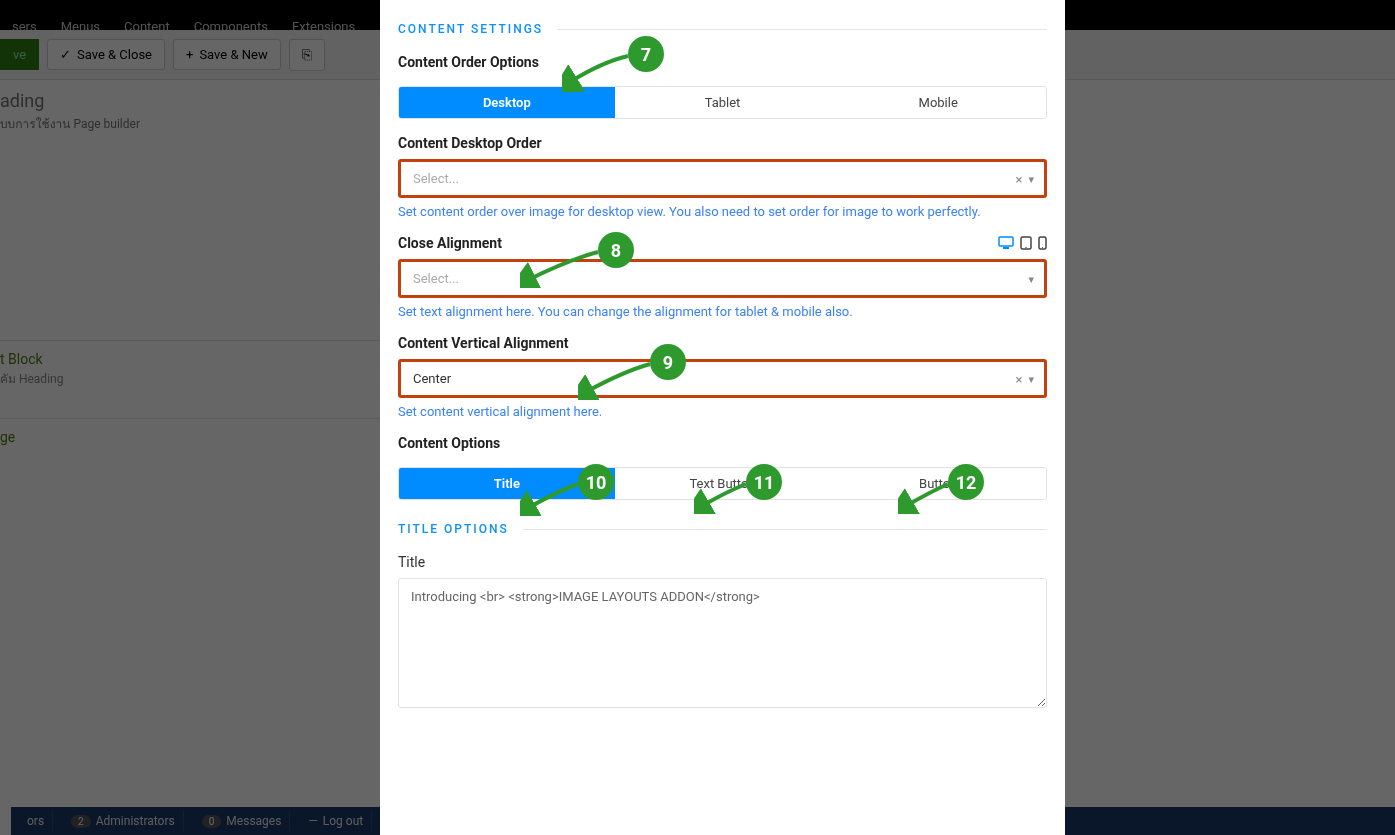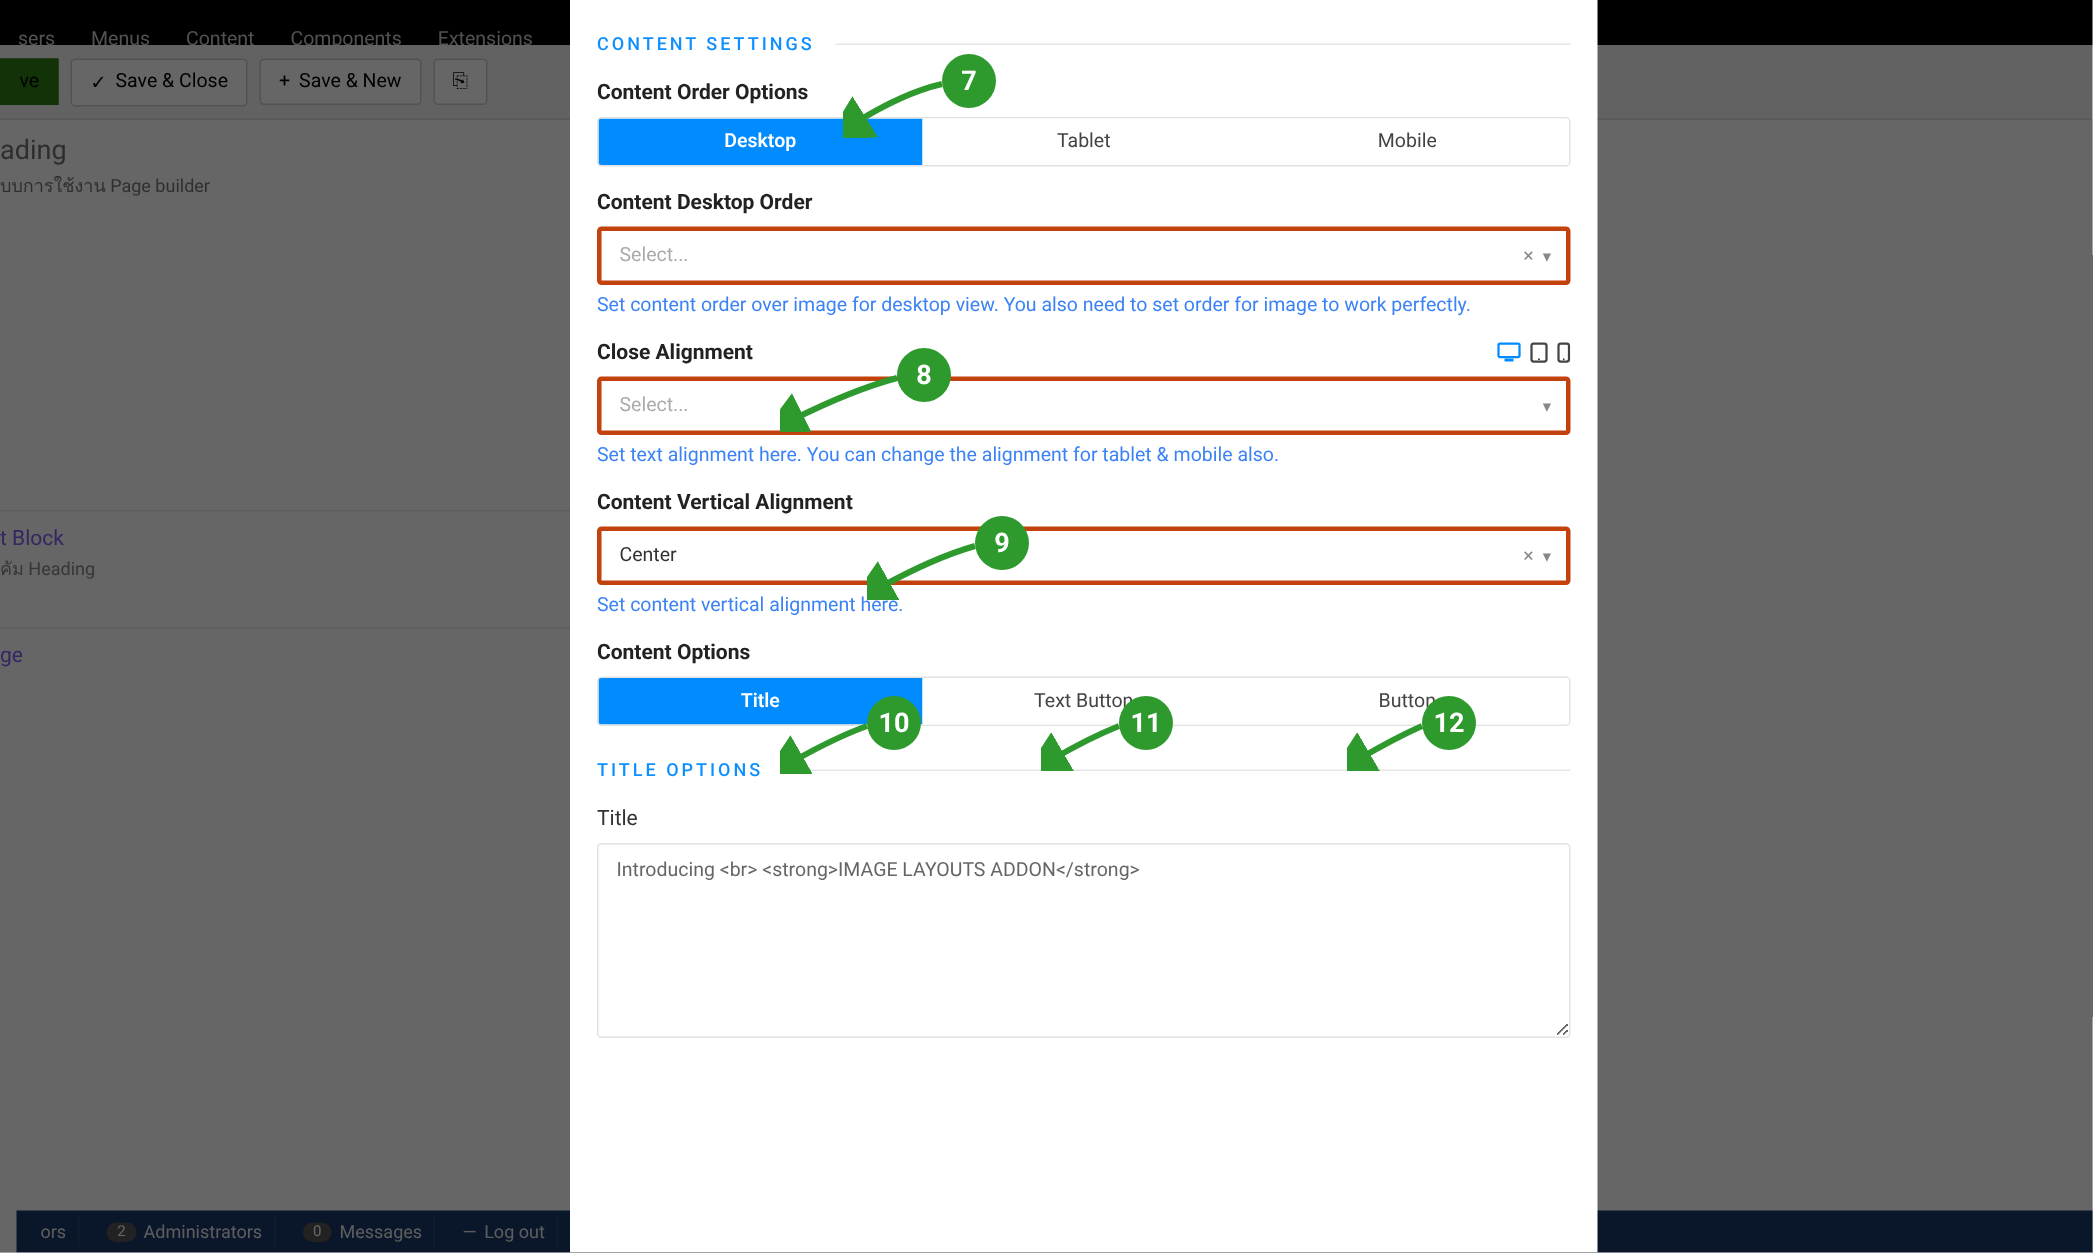"ve" .bg-btn.green { color: #000000 -> #86efac }
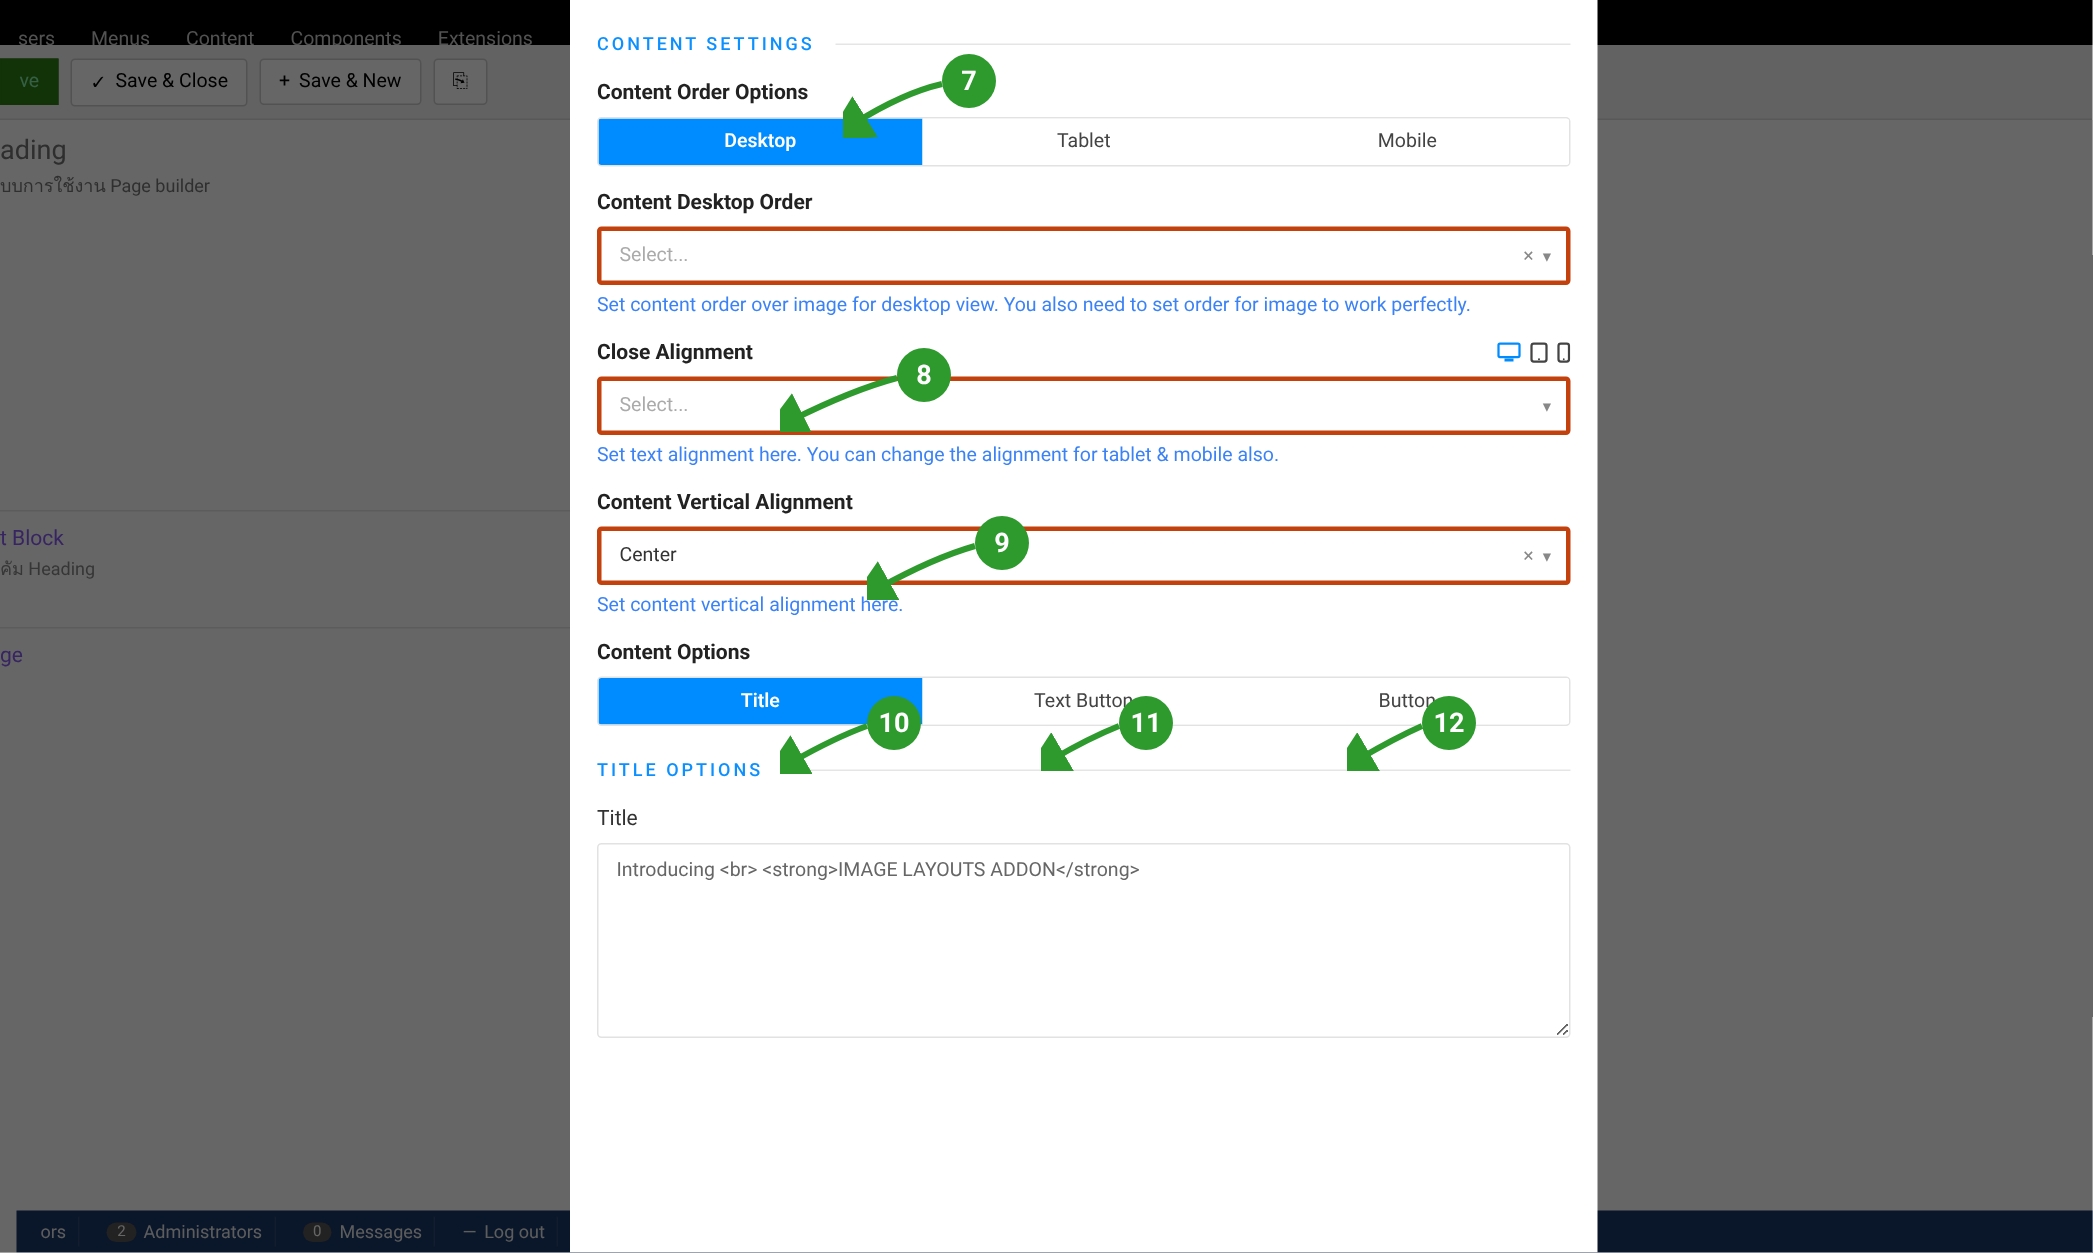"Desktop" .tab-row { margin-top: none -> 16px }
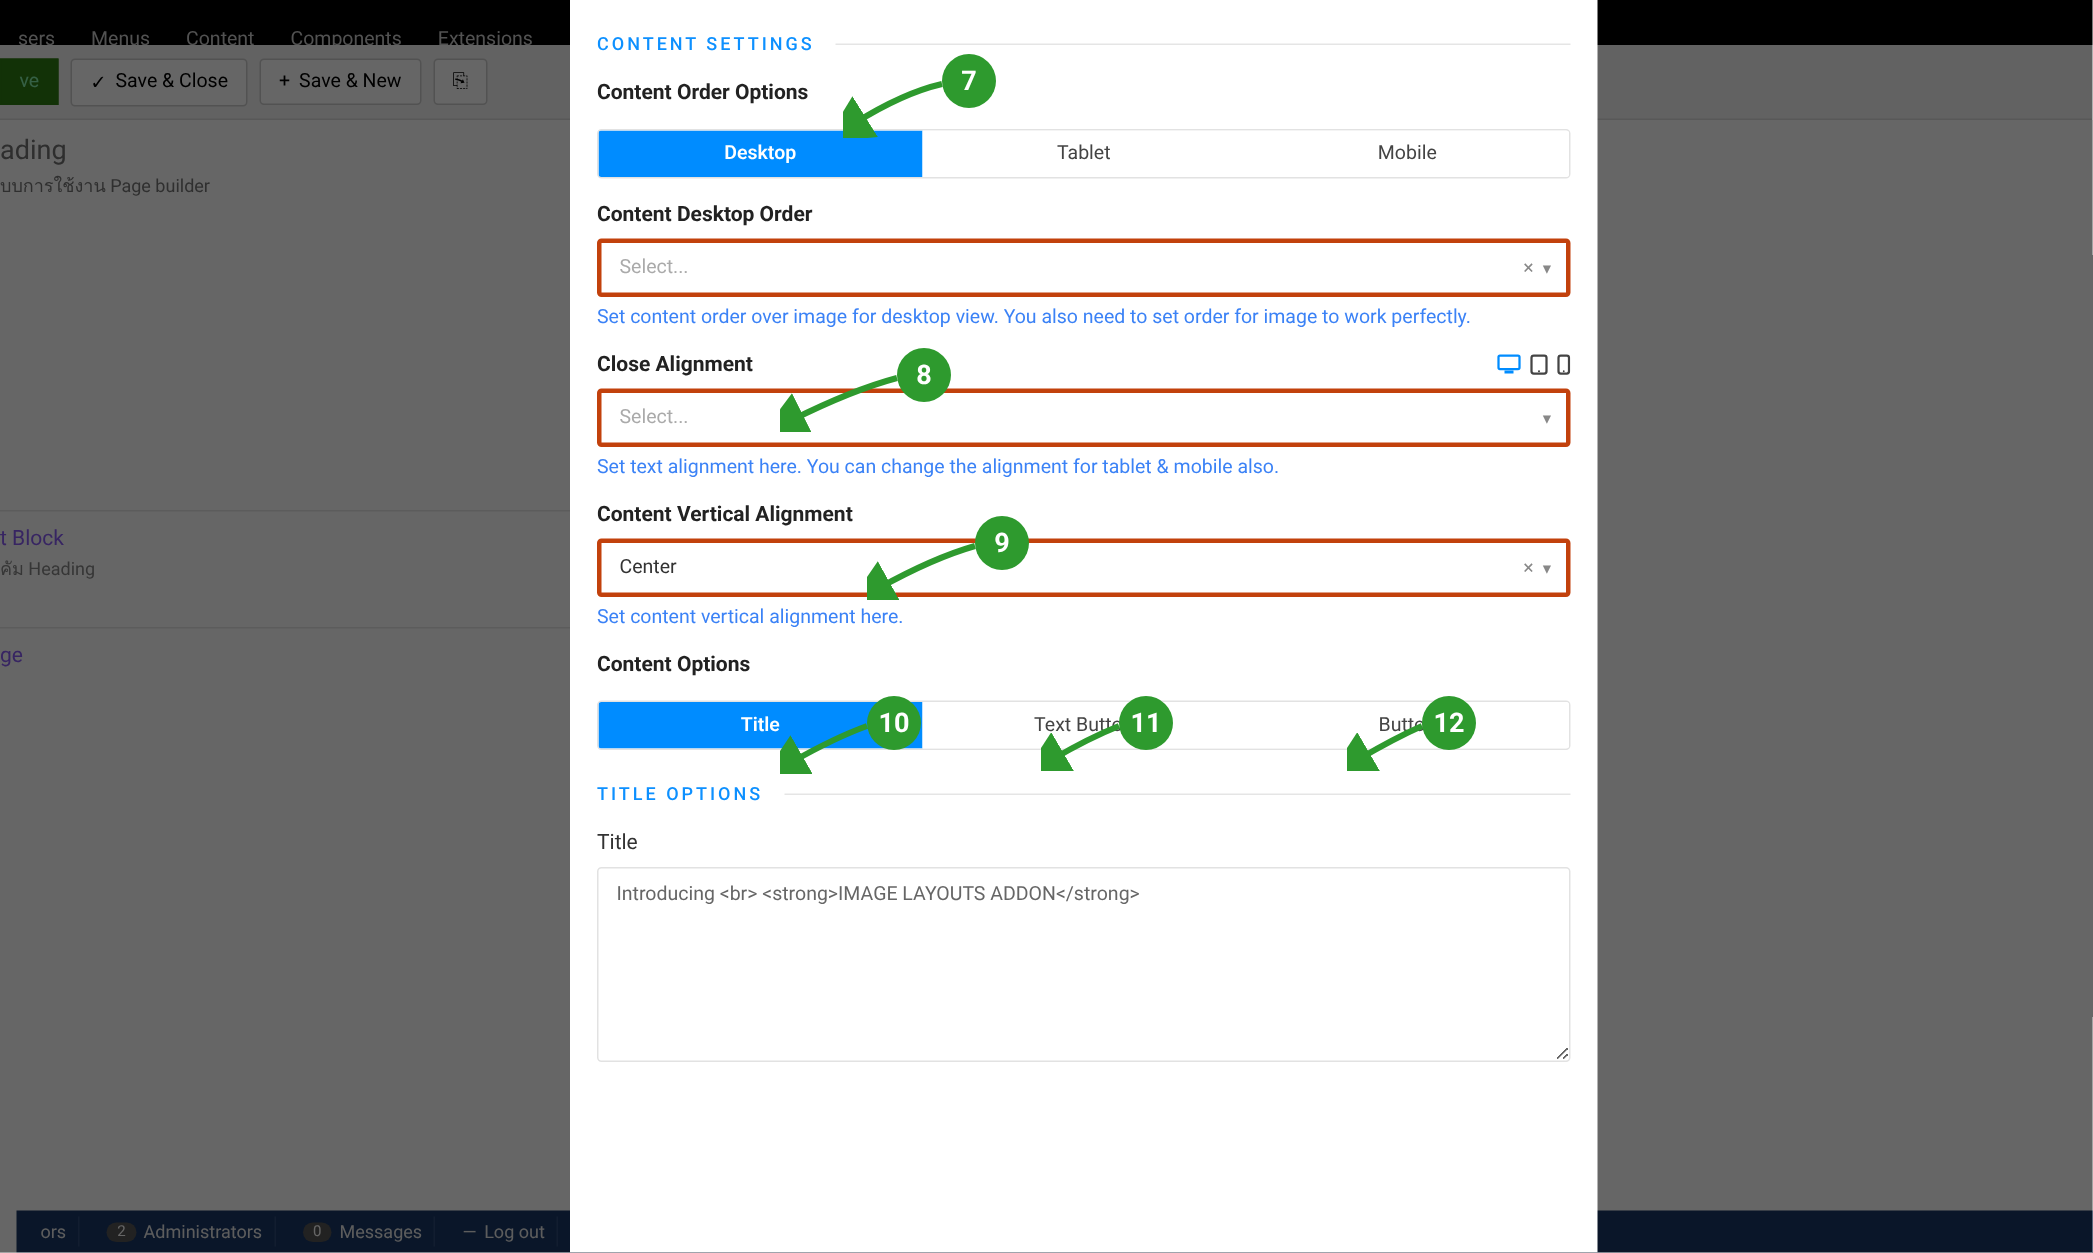"t Block" .bg-row-title { color: #8b5cf6 -> #4d7c0f }
